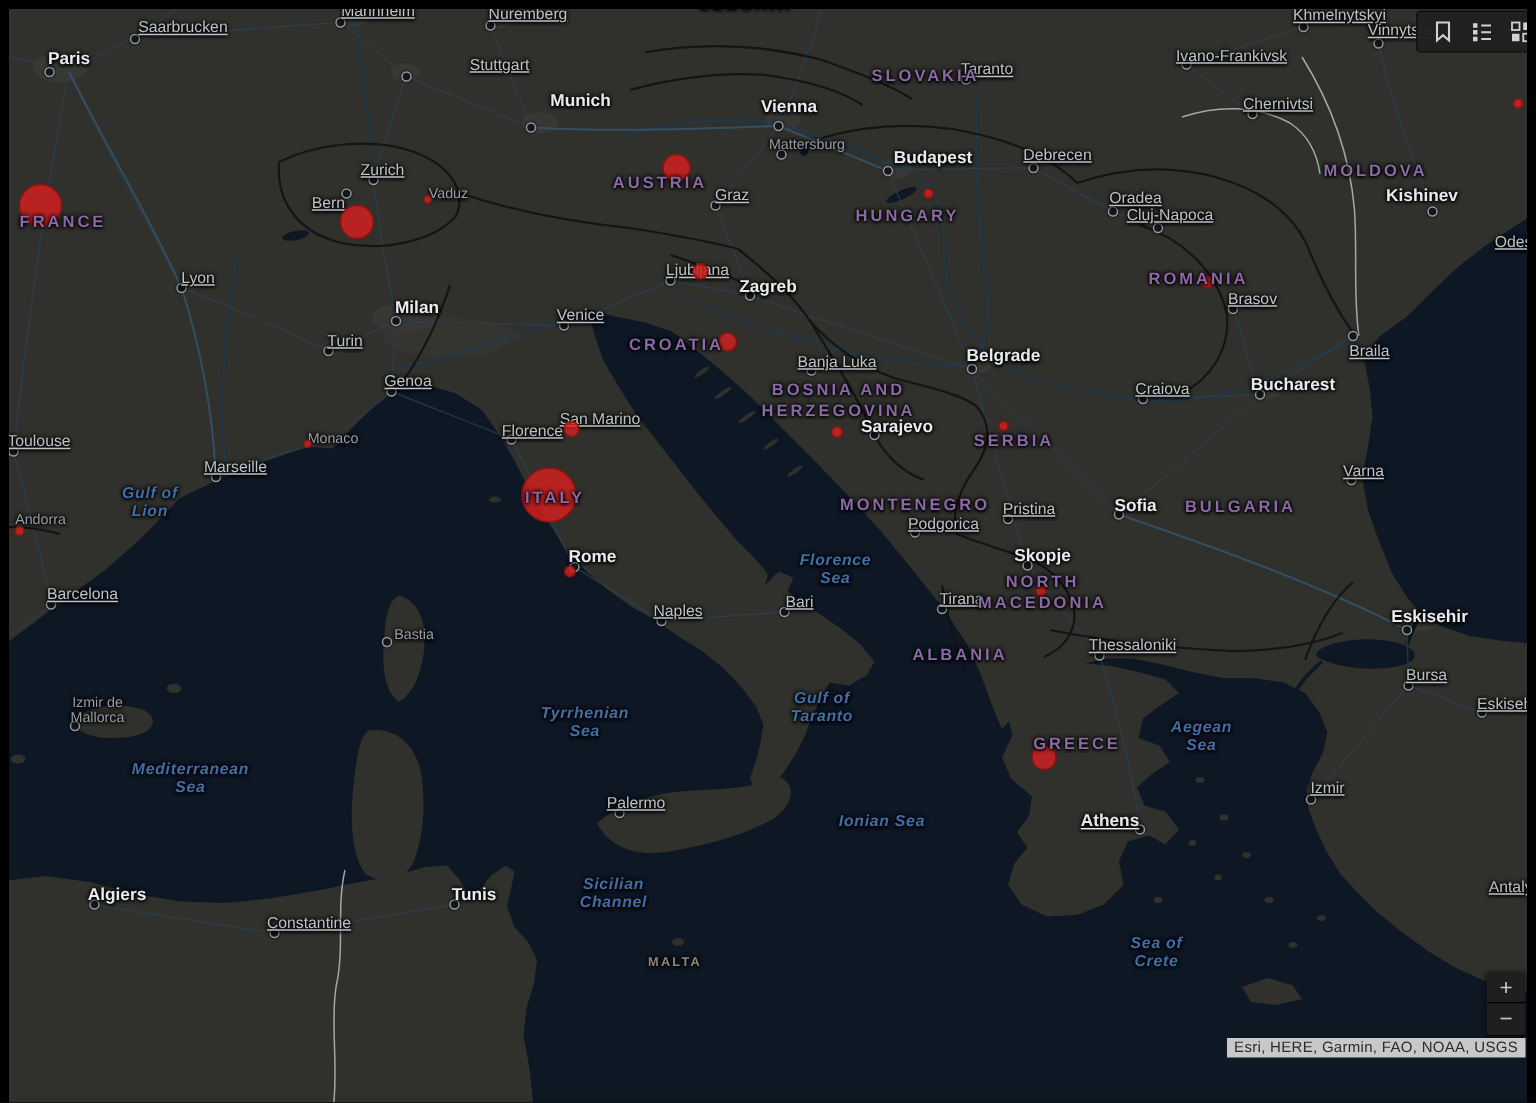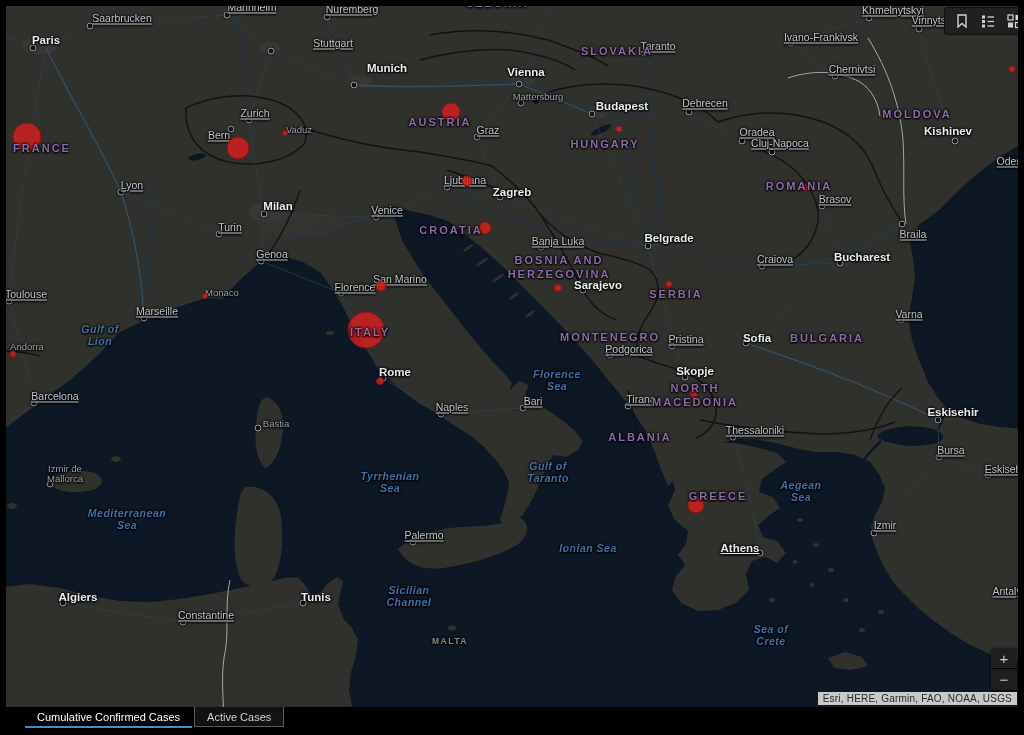"Cumulative Confirmed Cases" div.tabbar { html: <div> <div> <div>Cumulative Confirmed Cases</div> <div>Active Cases</div> </div> </div> -> none }
